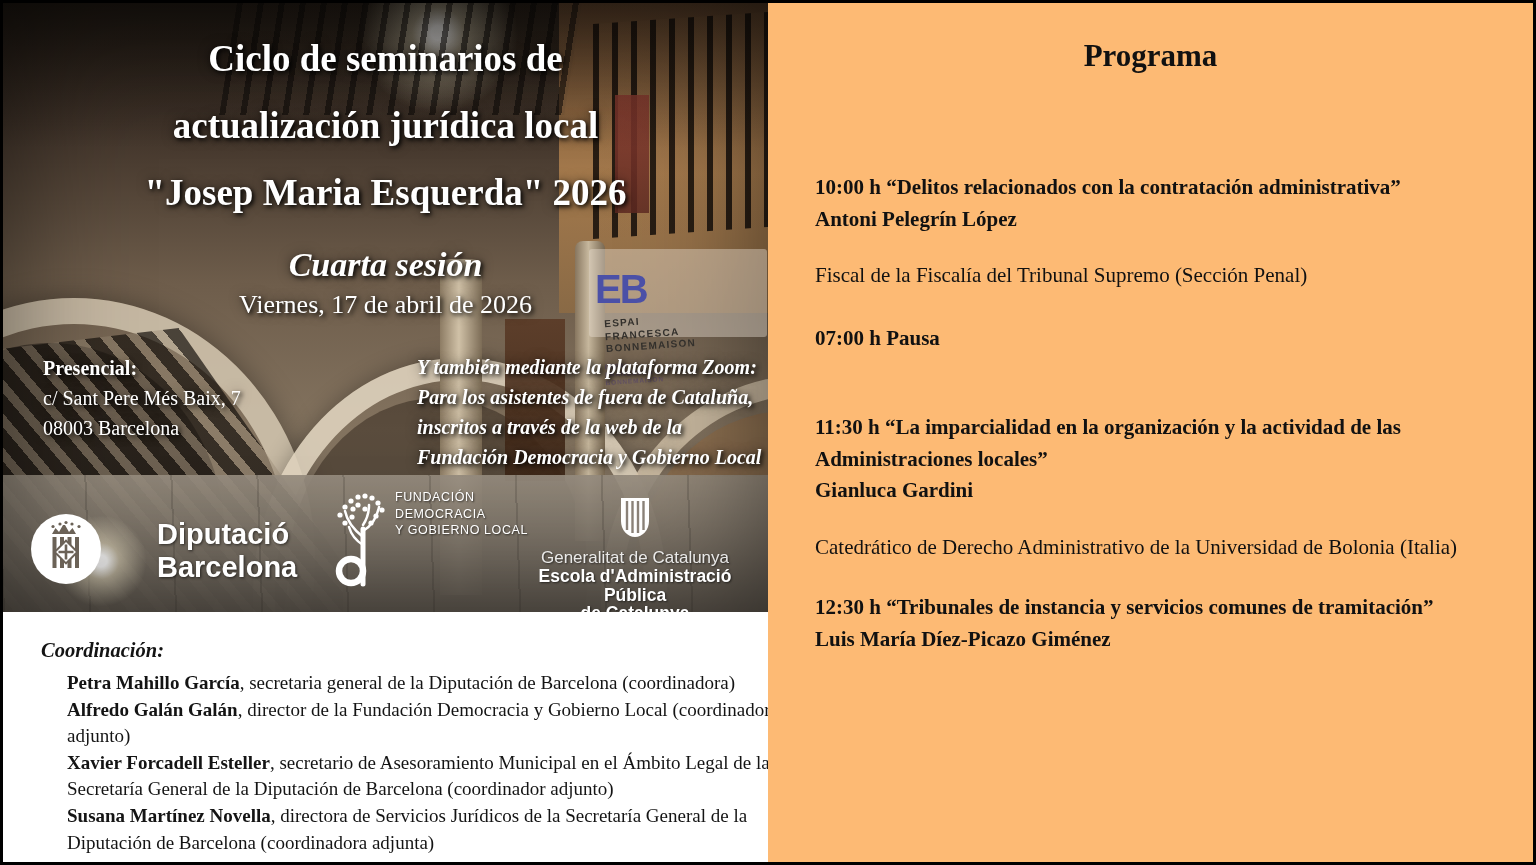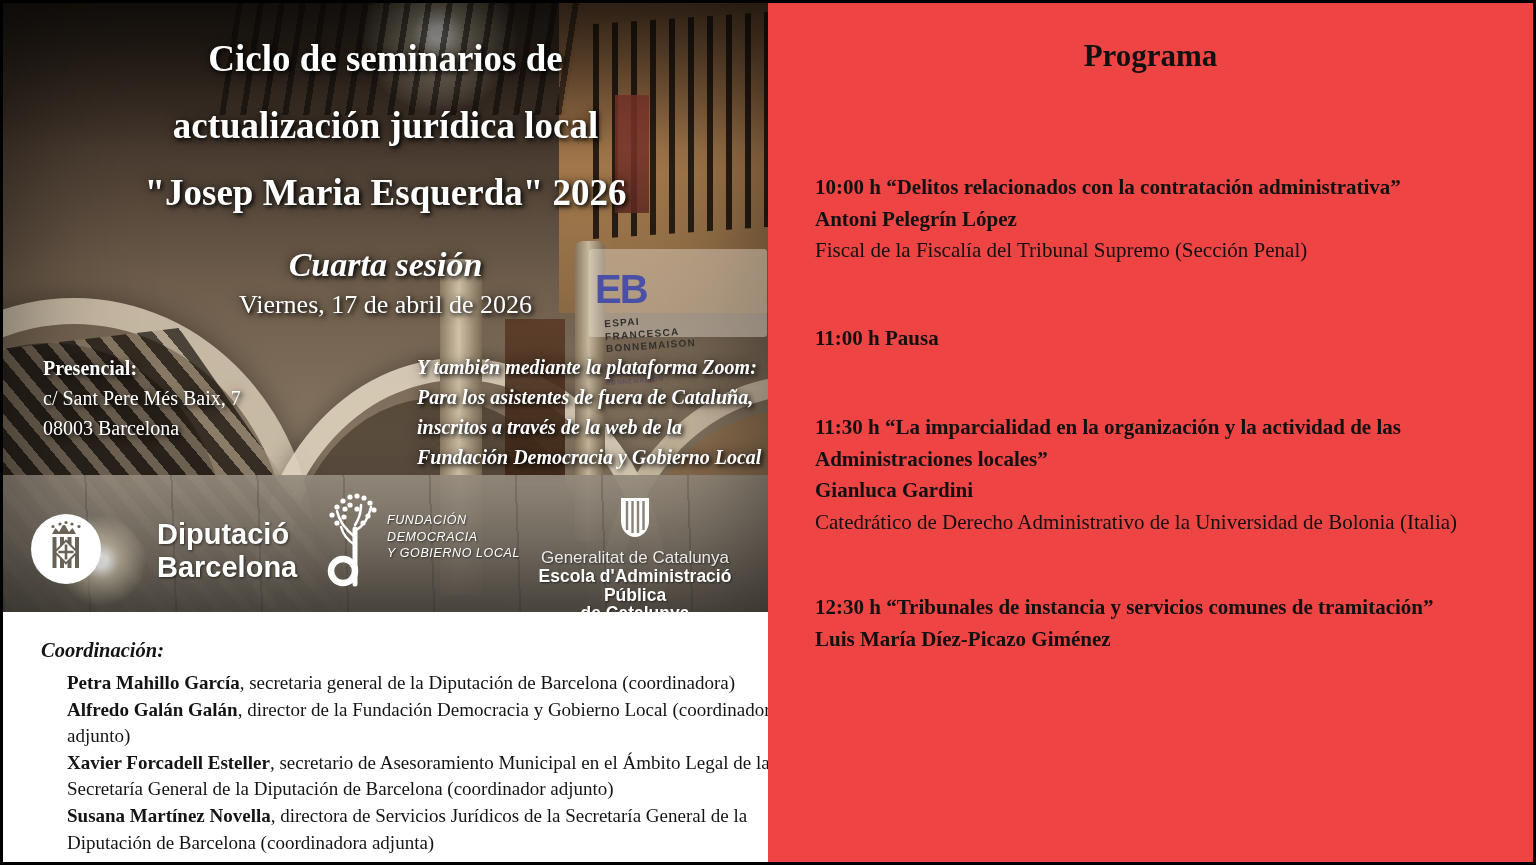"Programa" .program { background: #ef4444 -> #fdba74 }
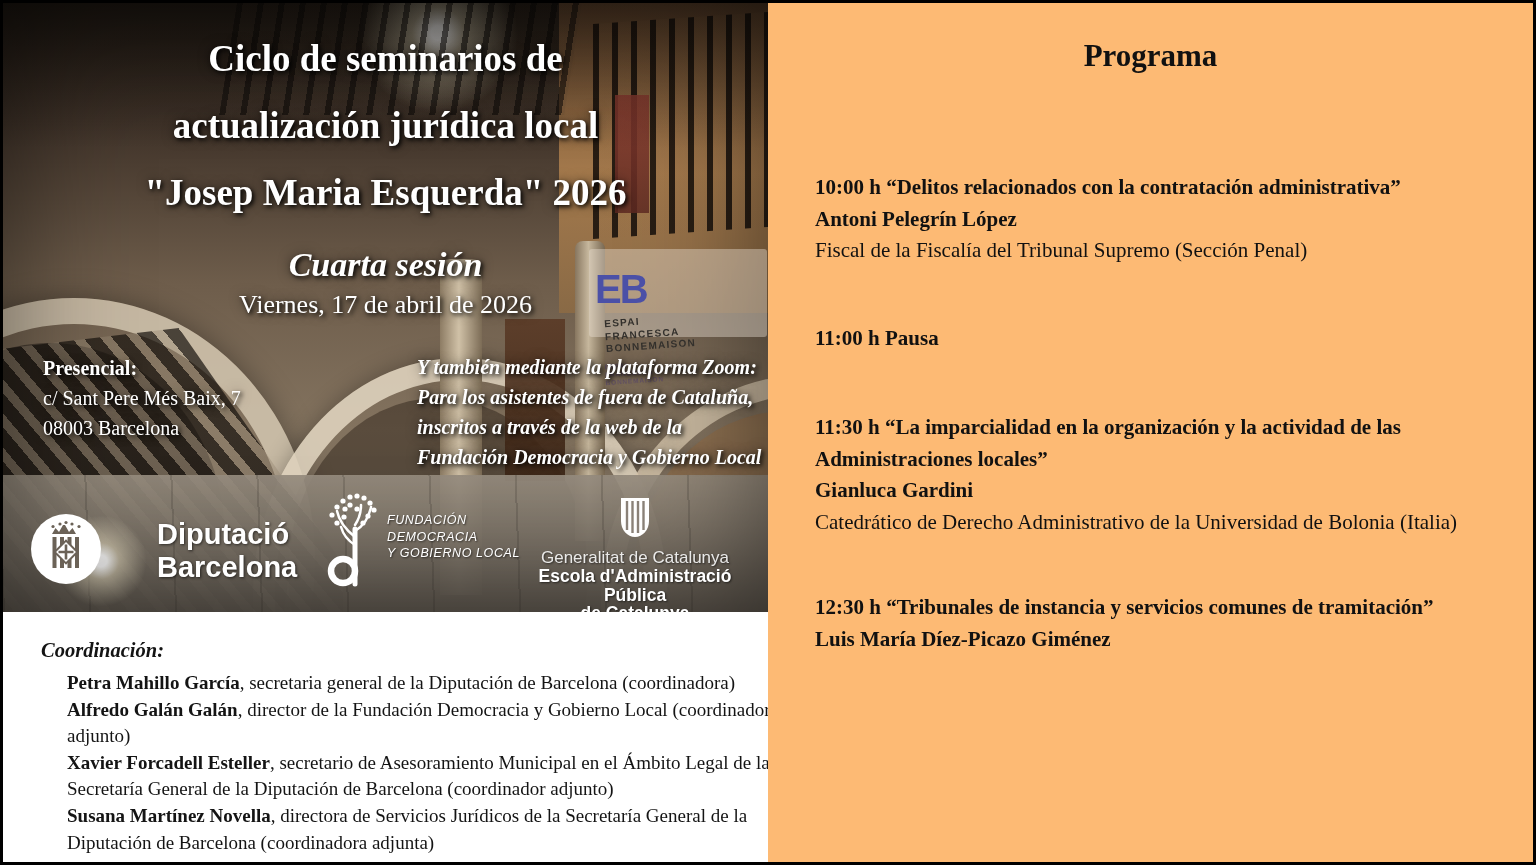"Fiscal de la Fiscalía del" .s-role { margin-top: none -> 25px }
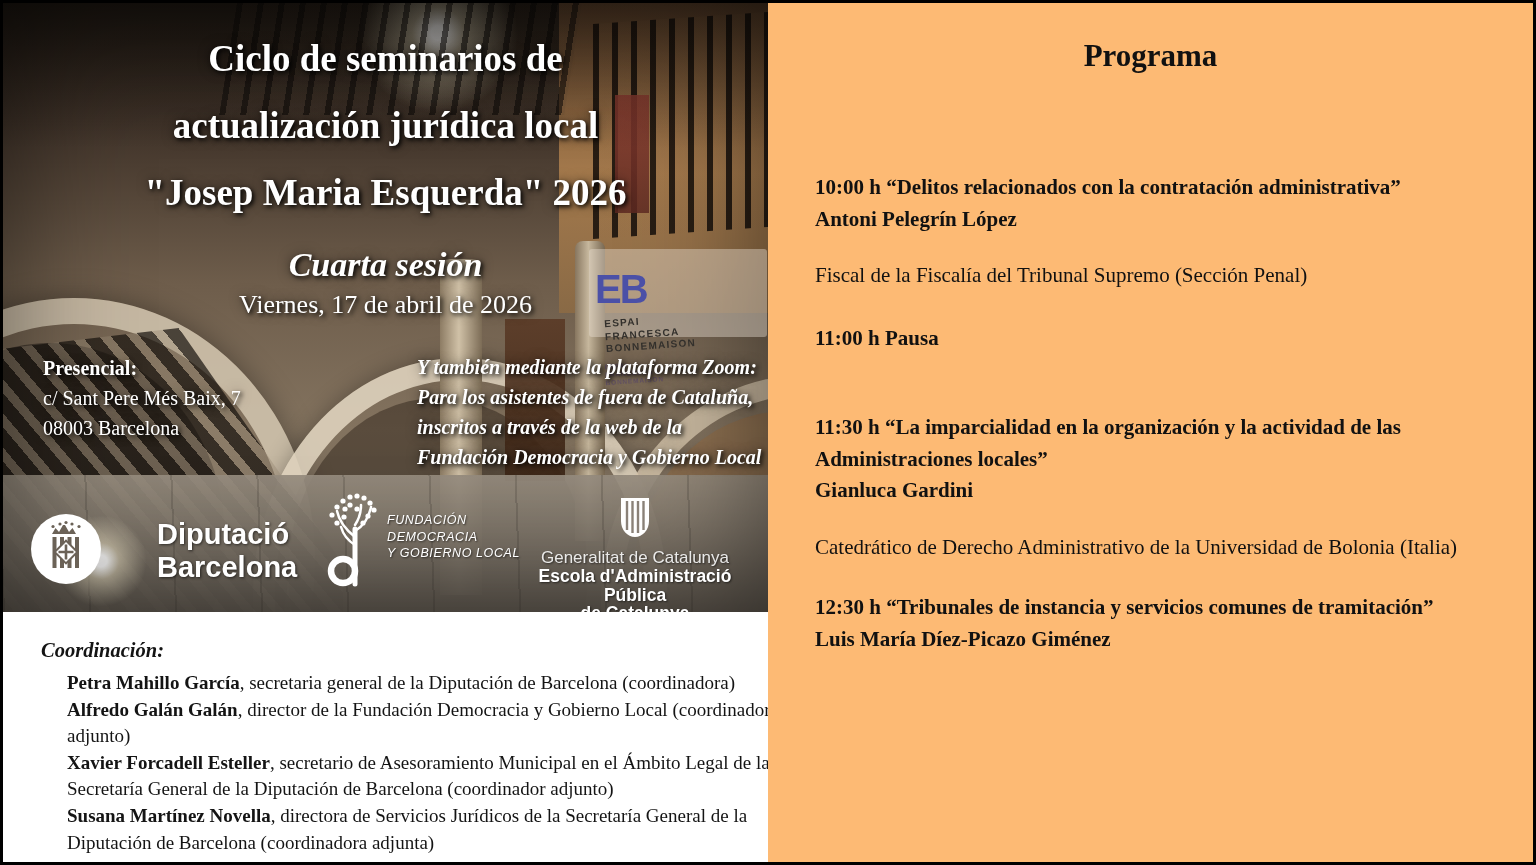"11:00 h Pausa" div.s-title { text: 11:00 -> 07:00 }
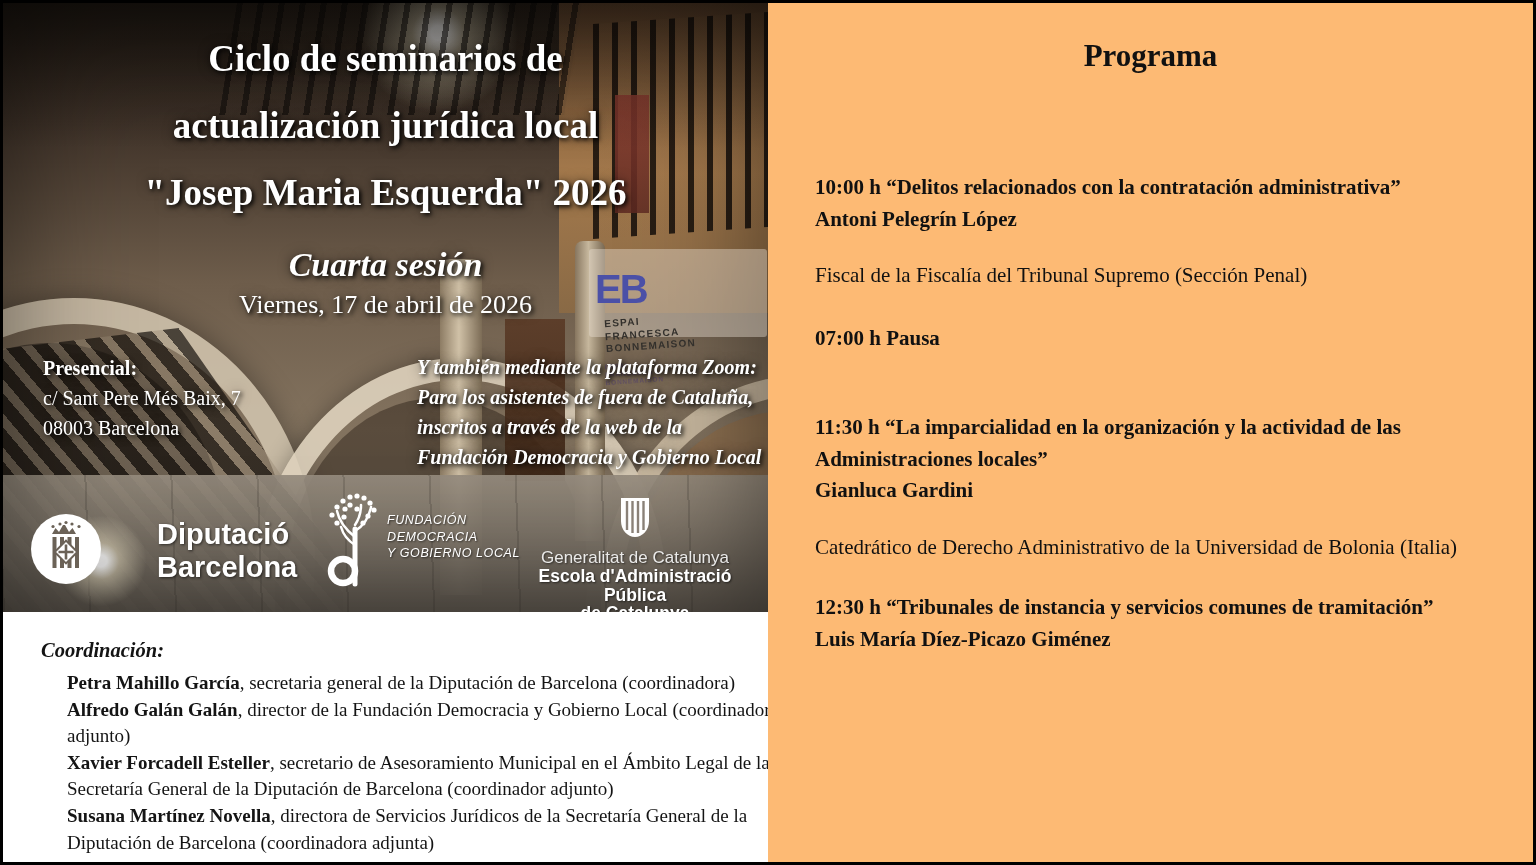"FUNDACIÓN" .logo-fun { align-items: center -> flex-start; font-style: italic -> none; left: 316px -> 324px }
